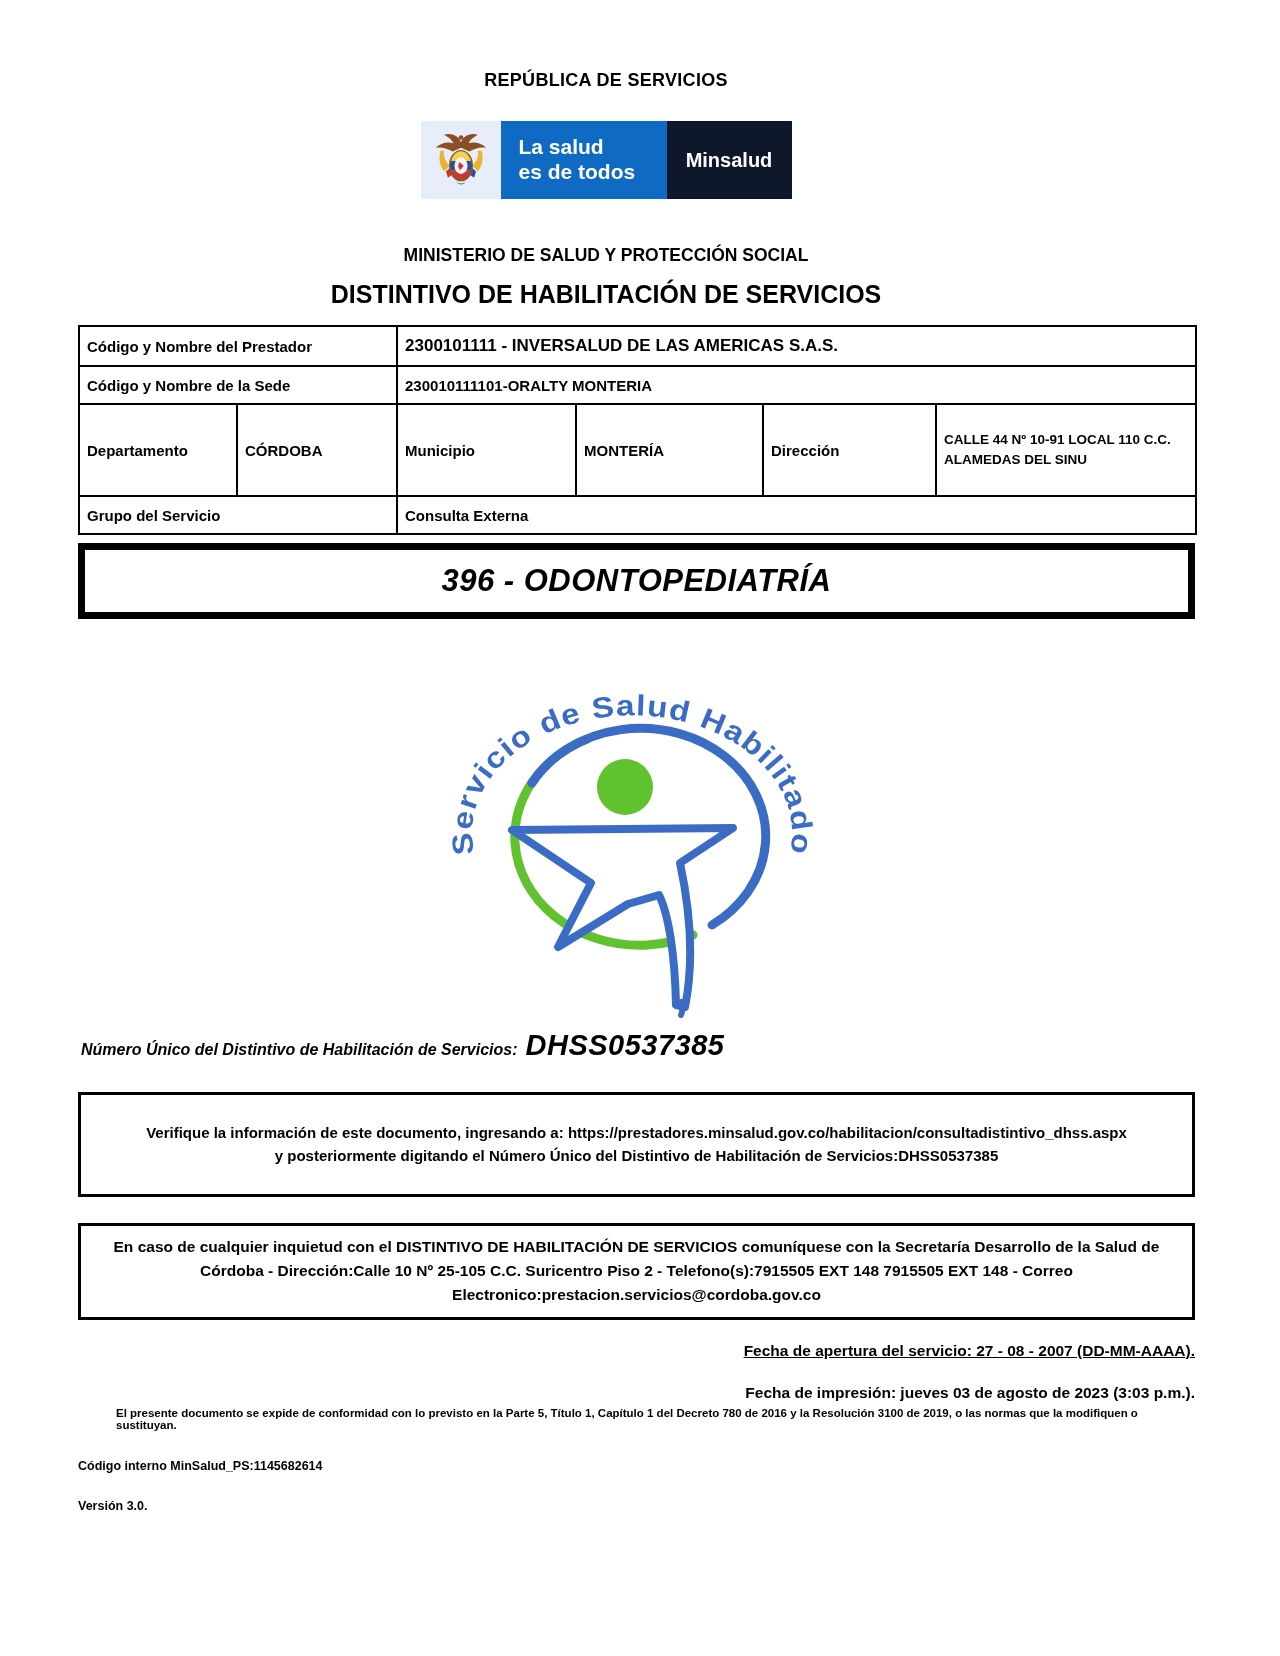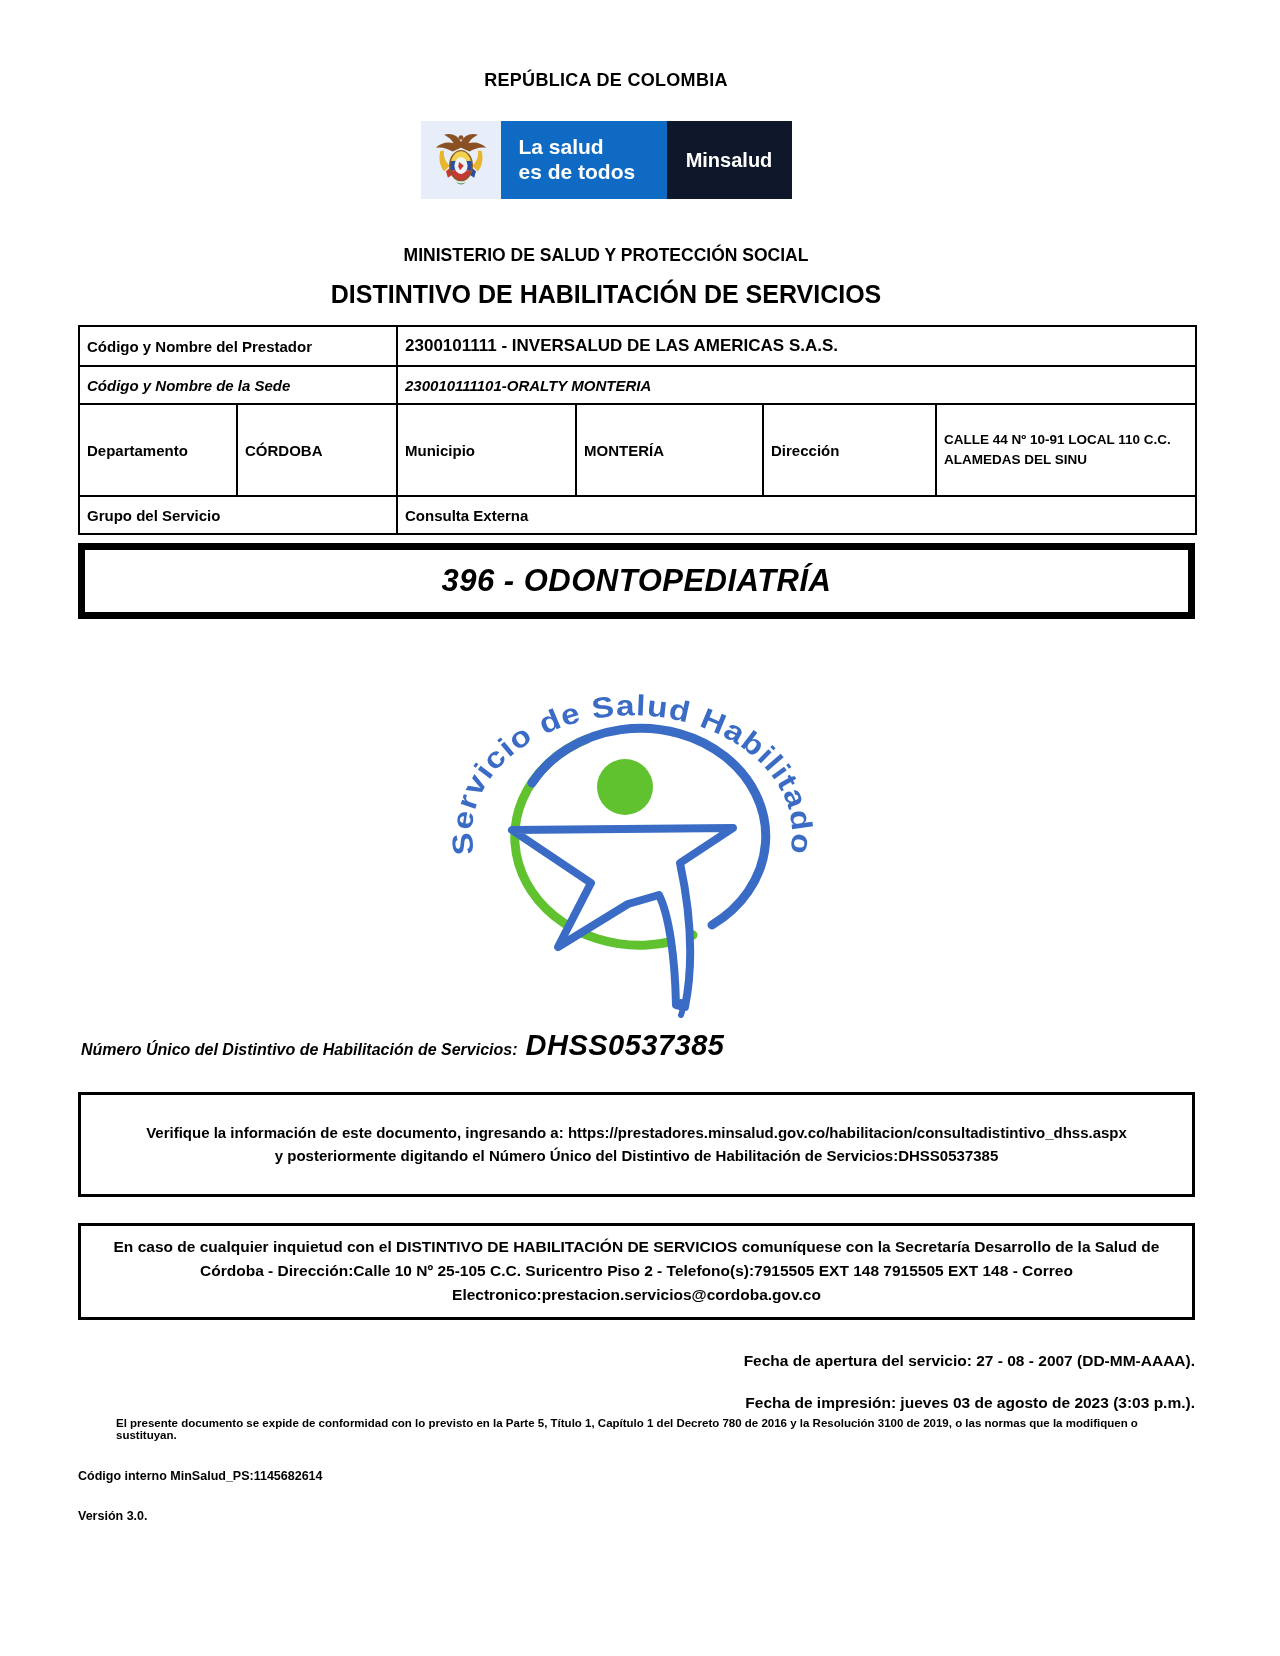"REPÚBLICA DE COLOMBIA" div.country { text: COLOMBIA -> SERVICIOS }
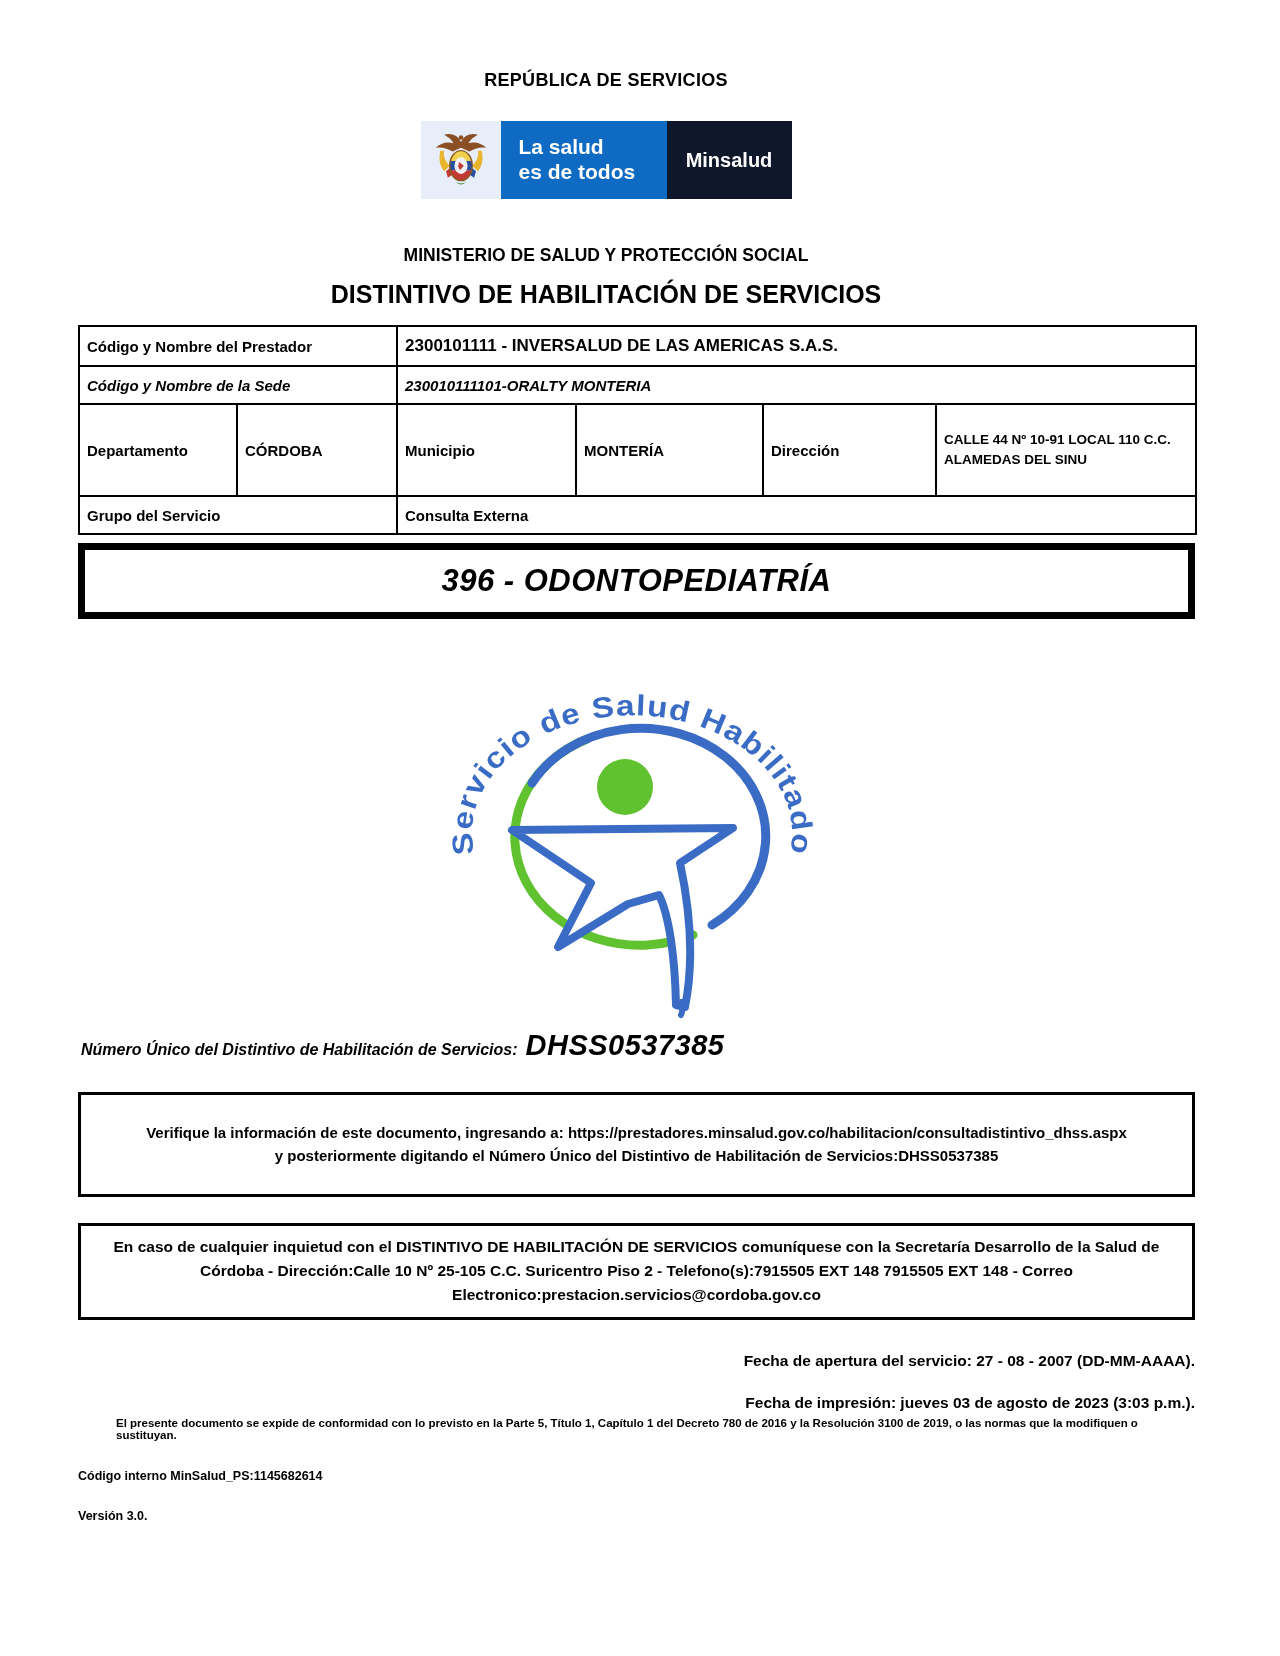"Código y Nombre de la" tr.r2 td { font-style: italic -> none }
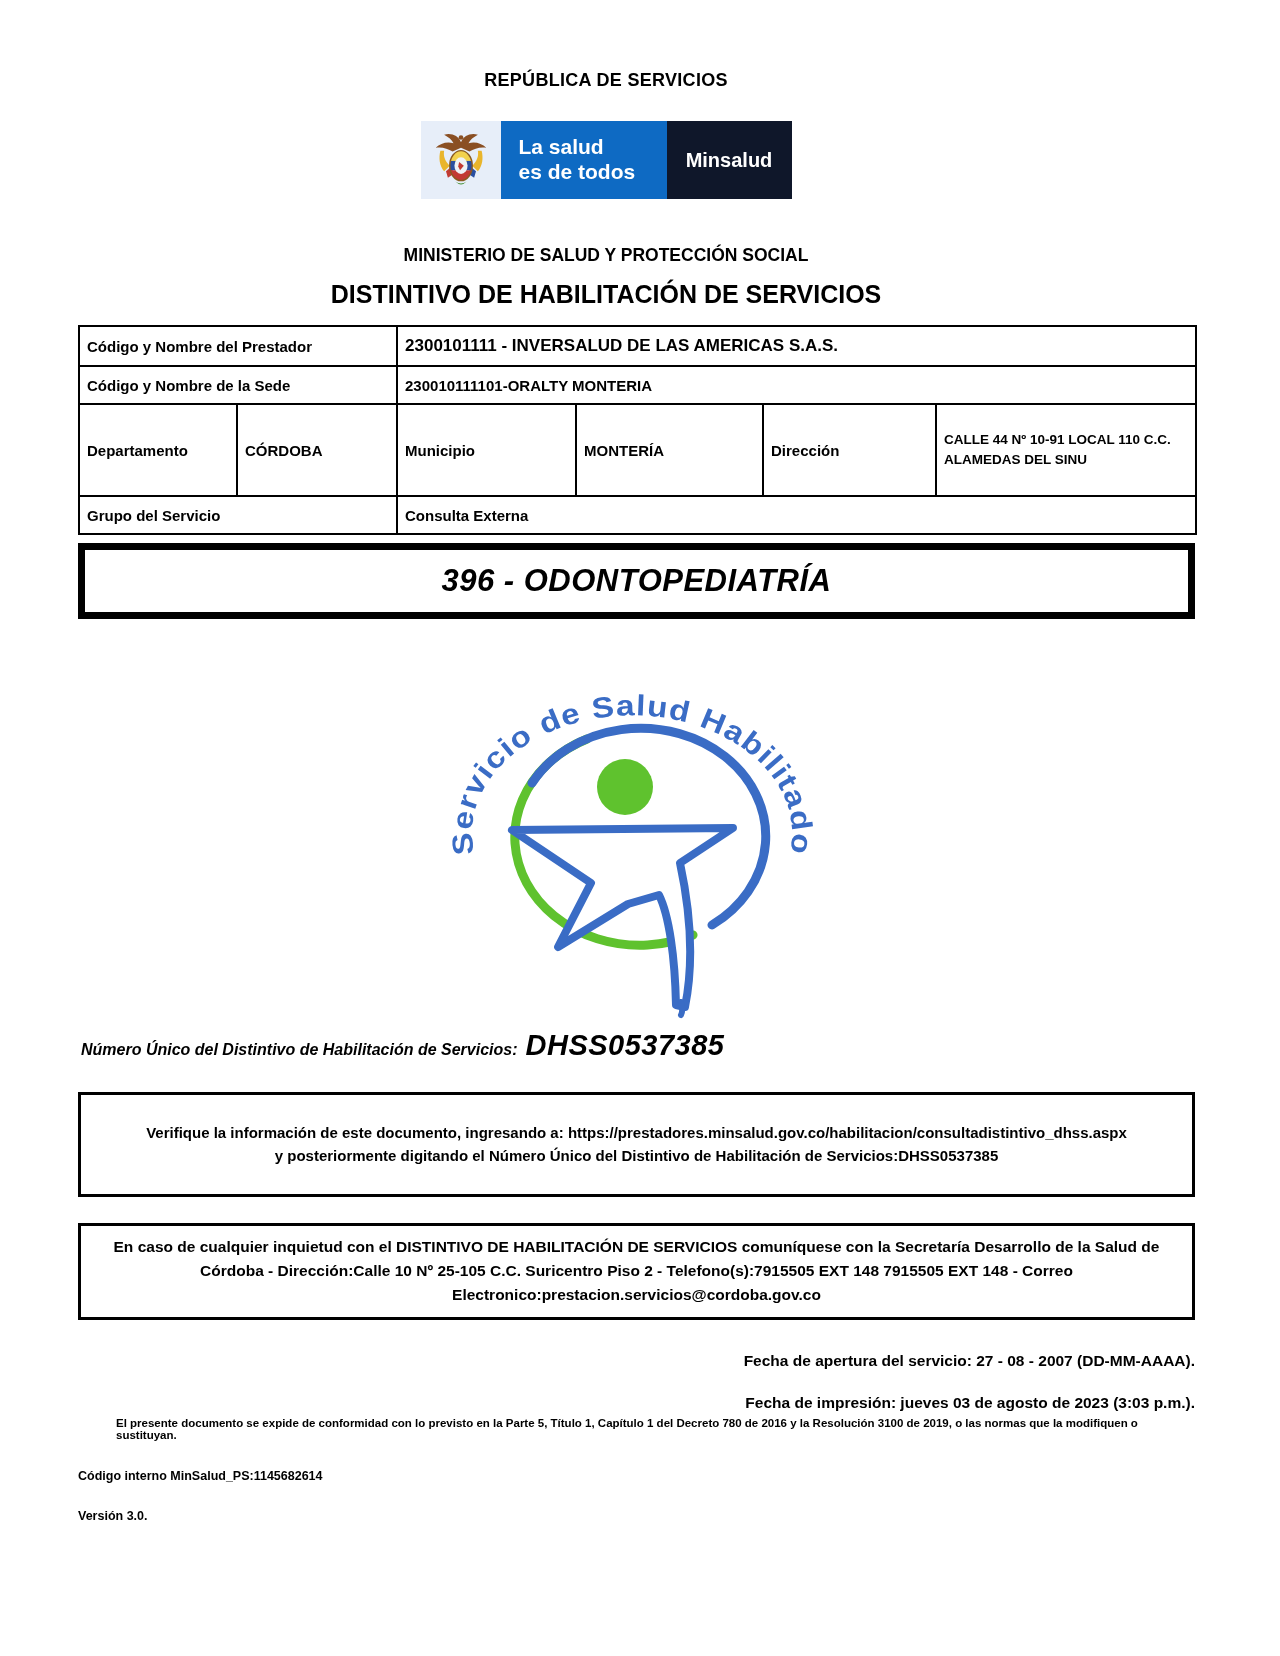"Fecha de apertura del servicio:" .date-apertura { margin-top: 32px -> 22px; text-decoration: none -> underline }
